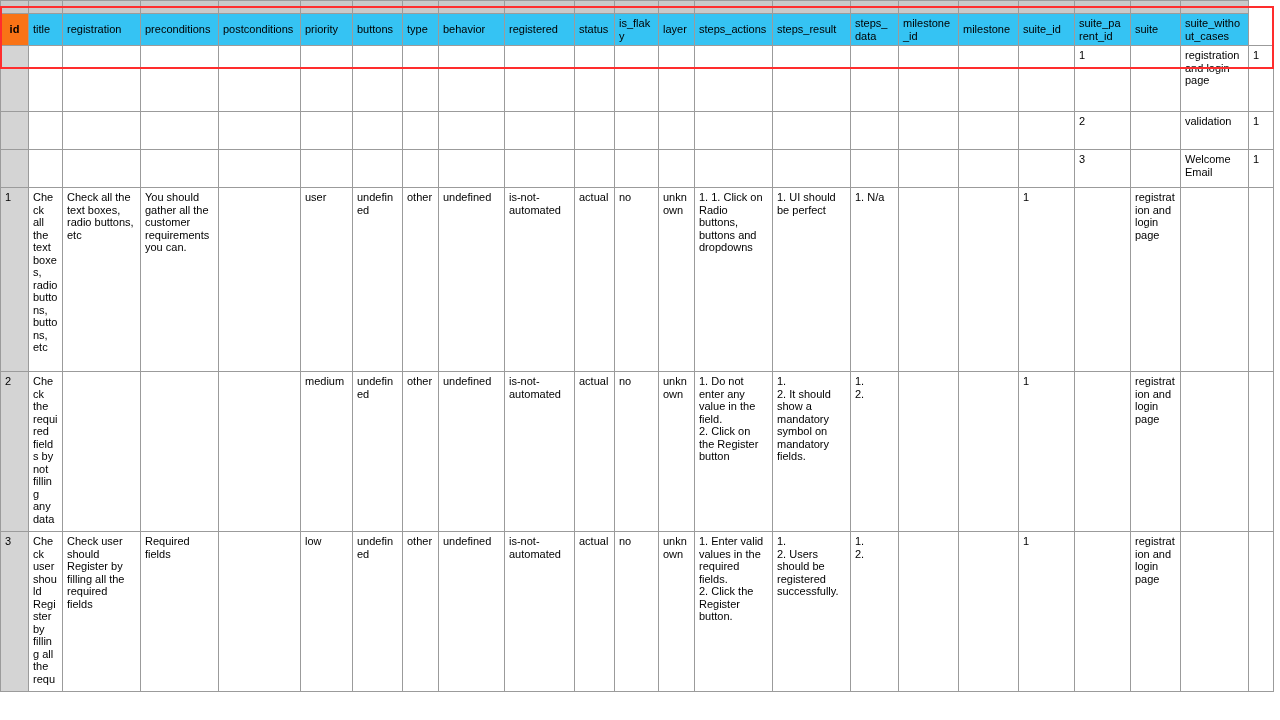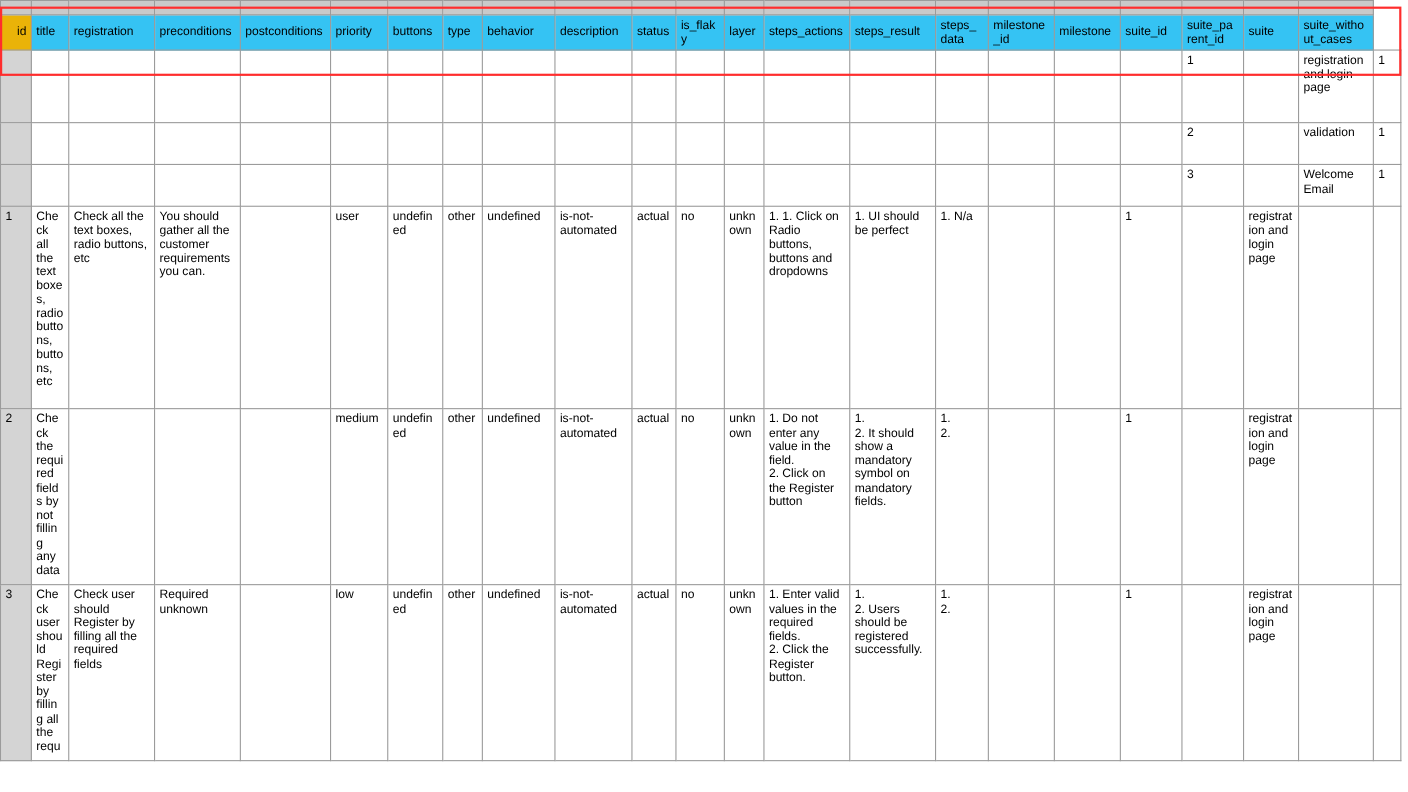"id" tr.head th.rowhdr { background: #eab308 -> #f97316; font-weight: normal -> bold; text-align: right -> center }
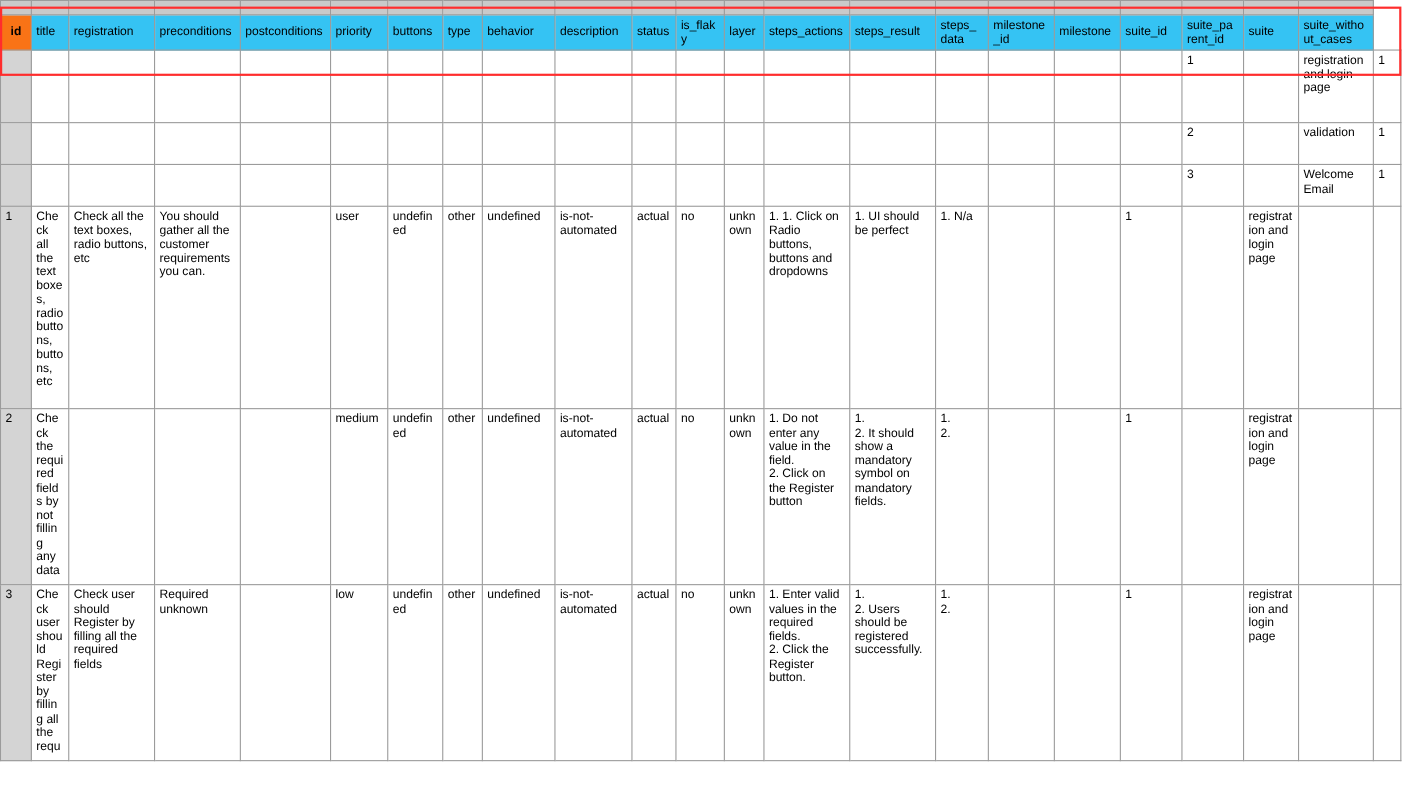"description" th { text: description -> registered }
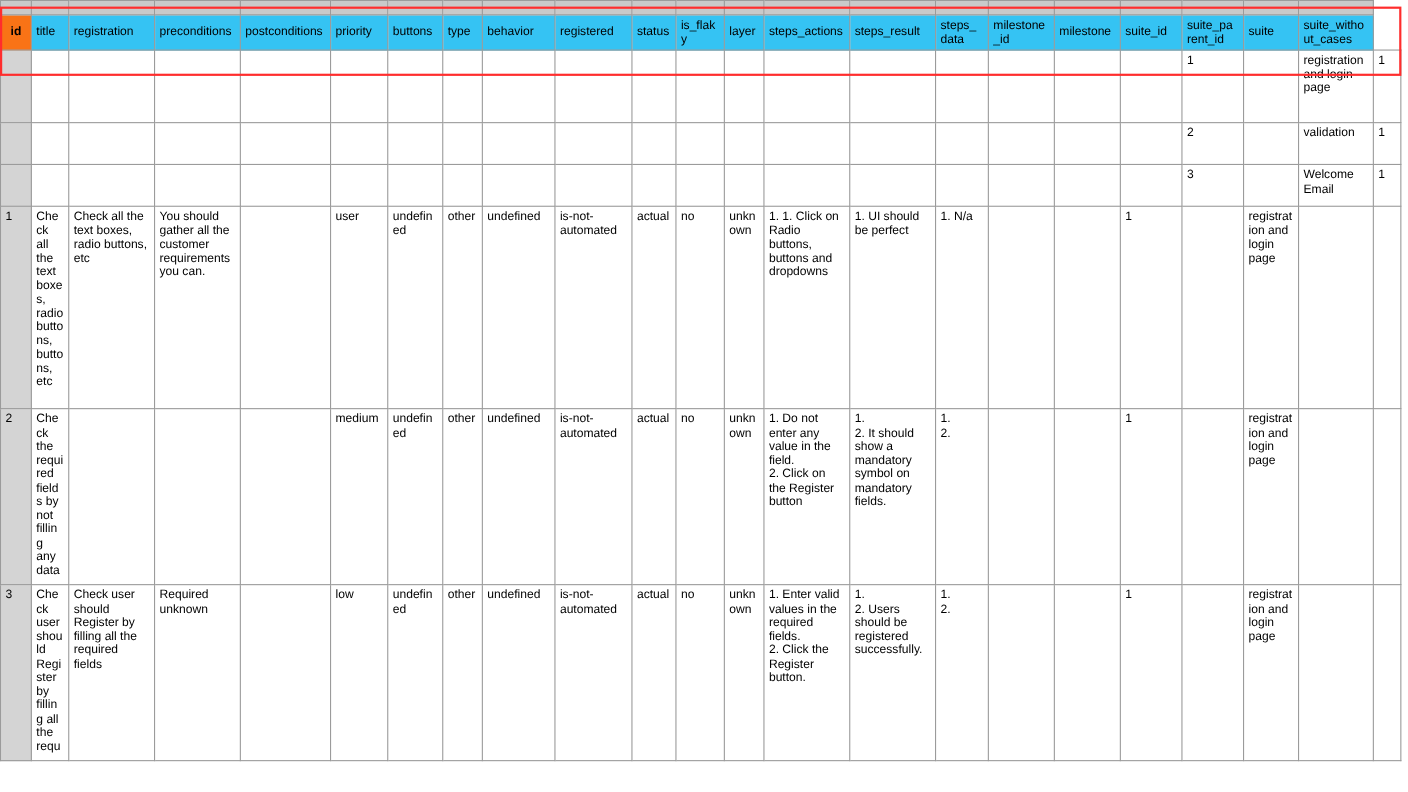"Required unknown" td { text: unknown -> fields }
